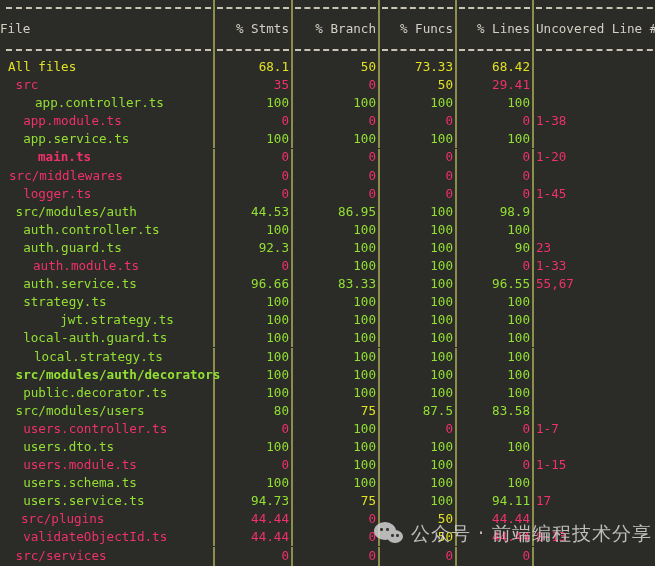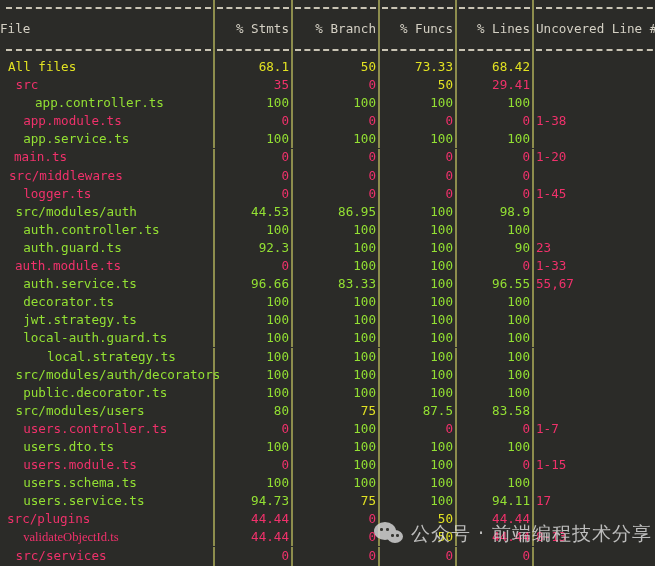"main.ts" td.filecell { font-weight: none -> bold; padding-left: 14px -> 38px }
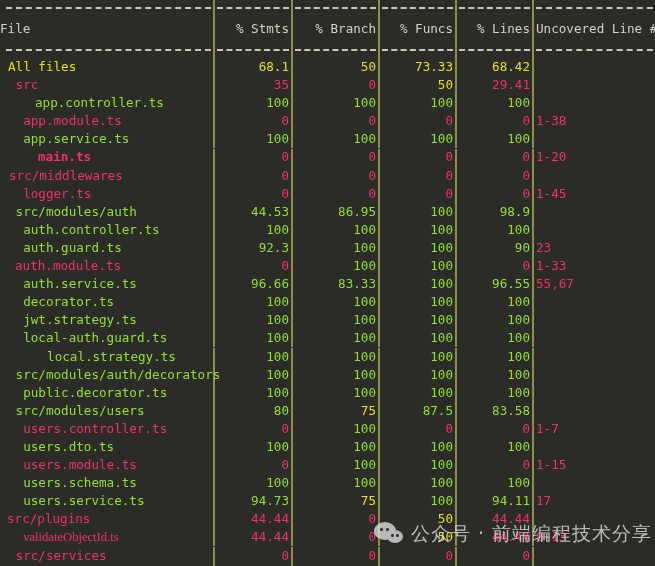"auth.module.ts" td.filecell { padding-left: 15px -> 33px }
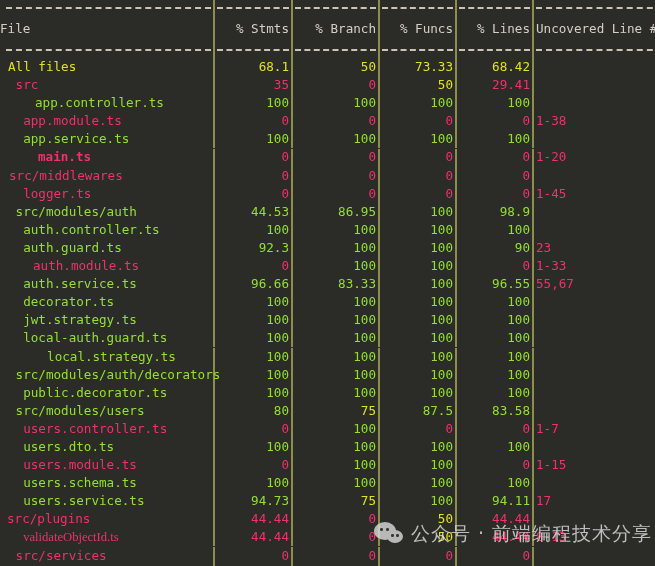"decorator.ts" td.filecell { text: decorator.ts -> strategy.ts }
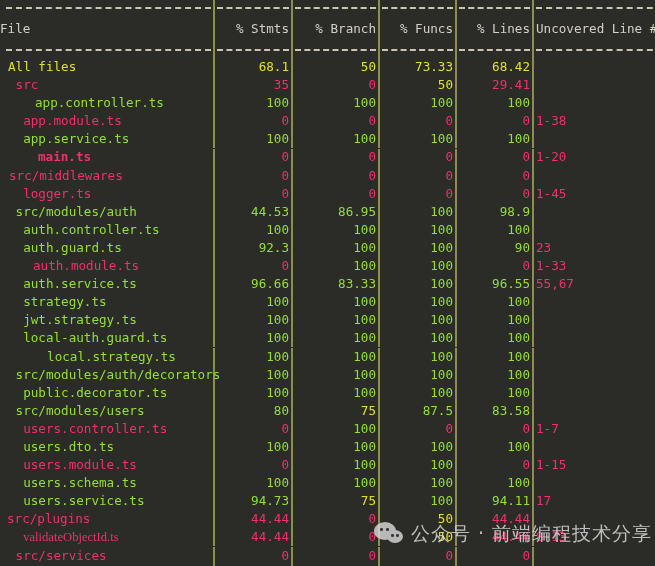"jwt.strategy.ts" td.filecell { text-align: none -> center }
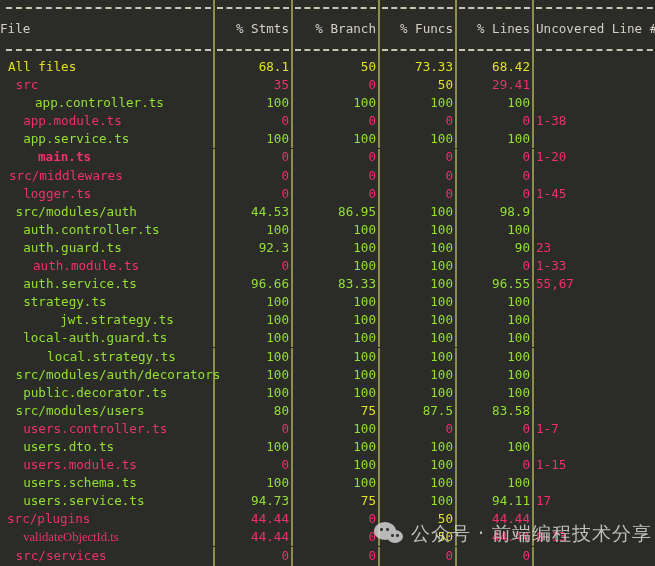"local.strategy.ts" td.filecell { padding-left: 12px -> 34px; text-align: center -> none }
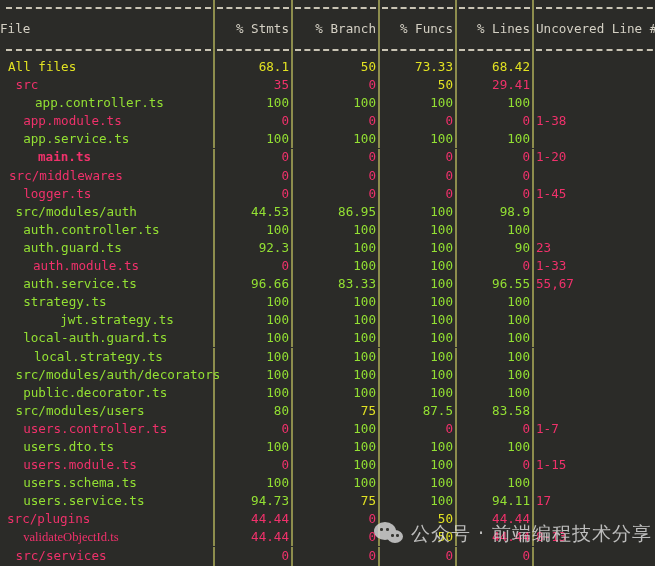"src/modules/auth/decorators" td.filecell { font-weight: none -> bold }
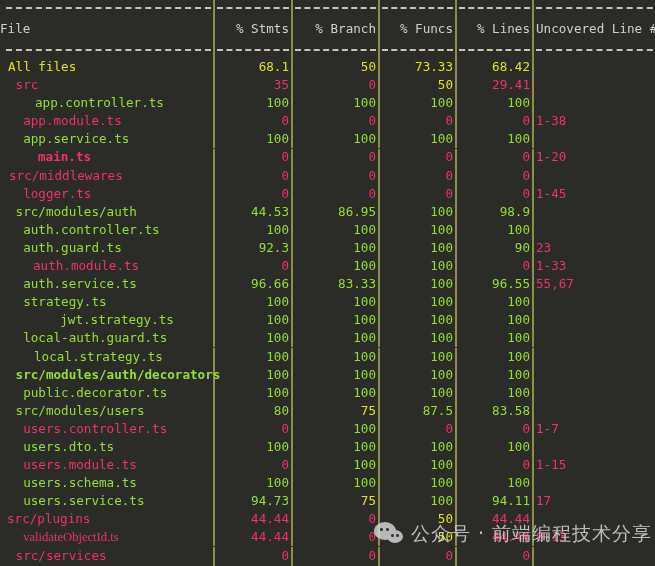"src/plugins" td.filecell { padding-left: 7px -> 21px }
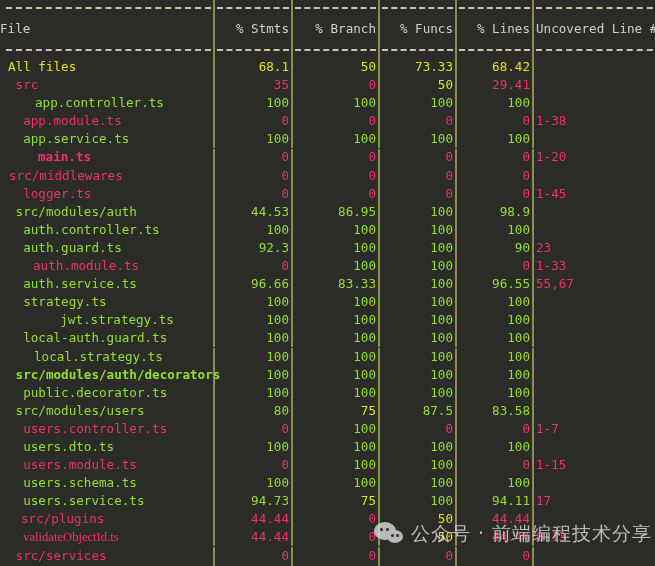"validateObjectId.ts" td.filecell { font-family: Liberation Serif, serif -> none }
